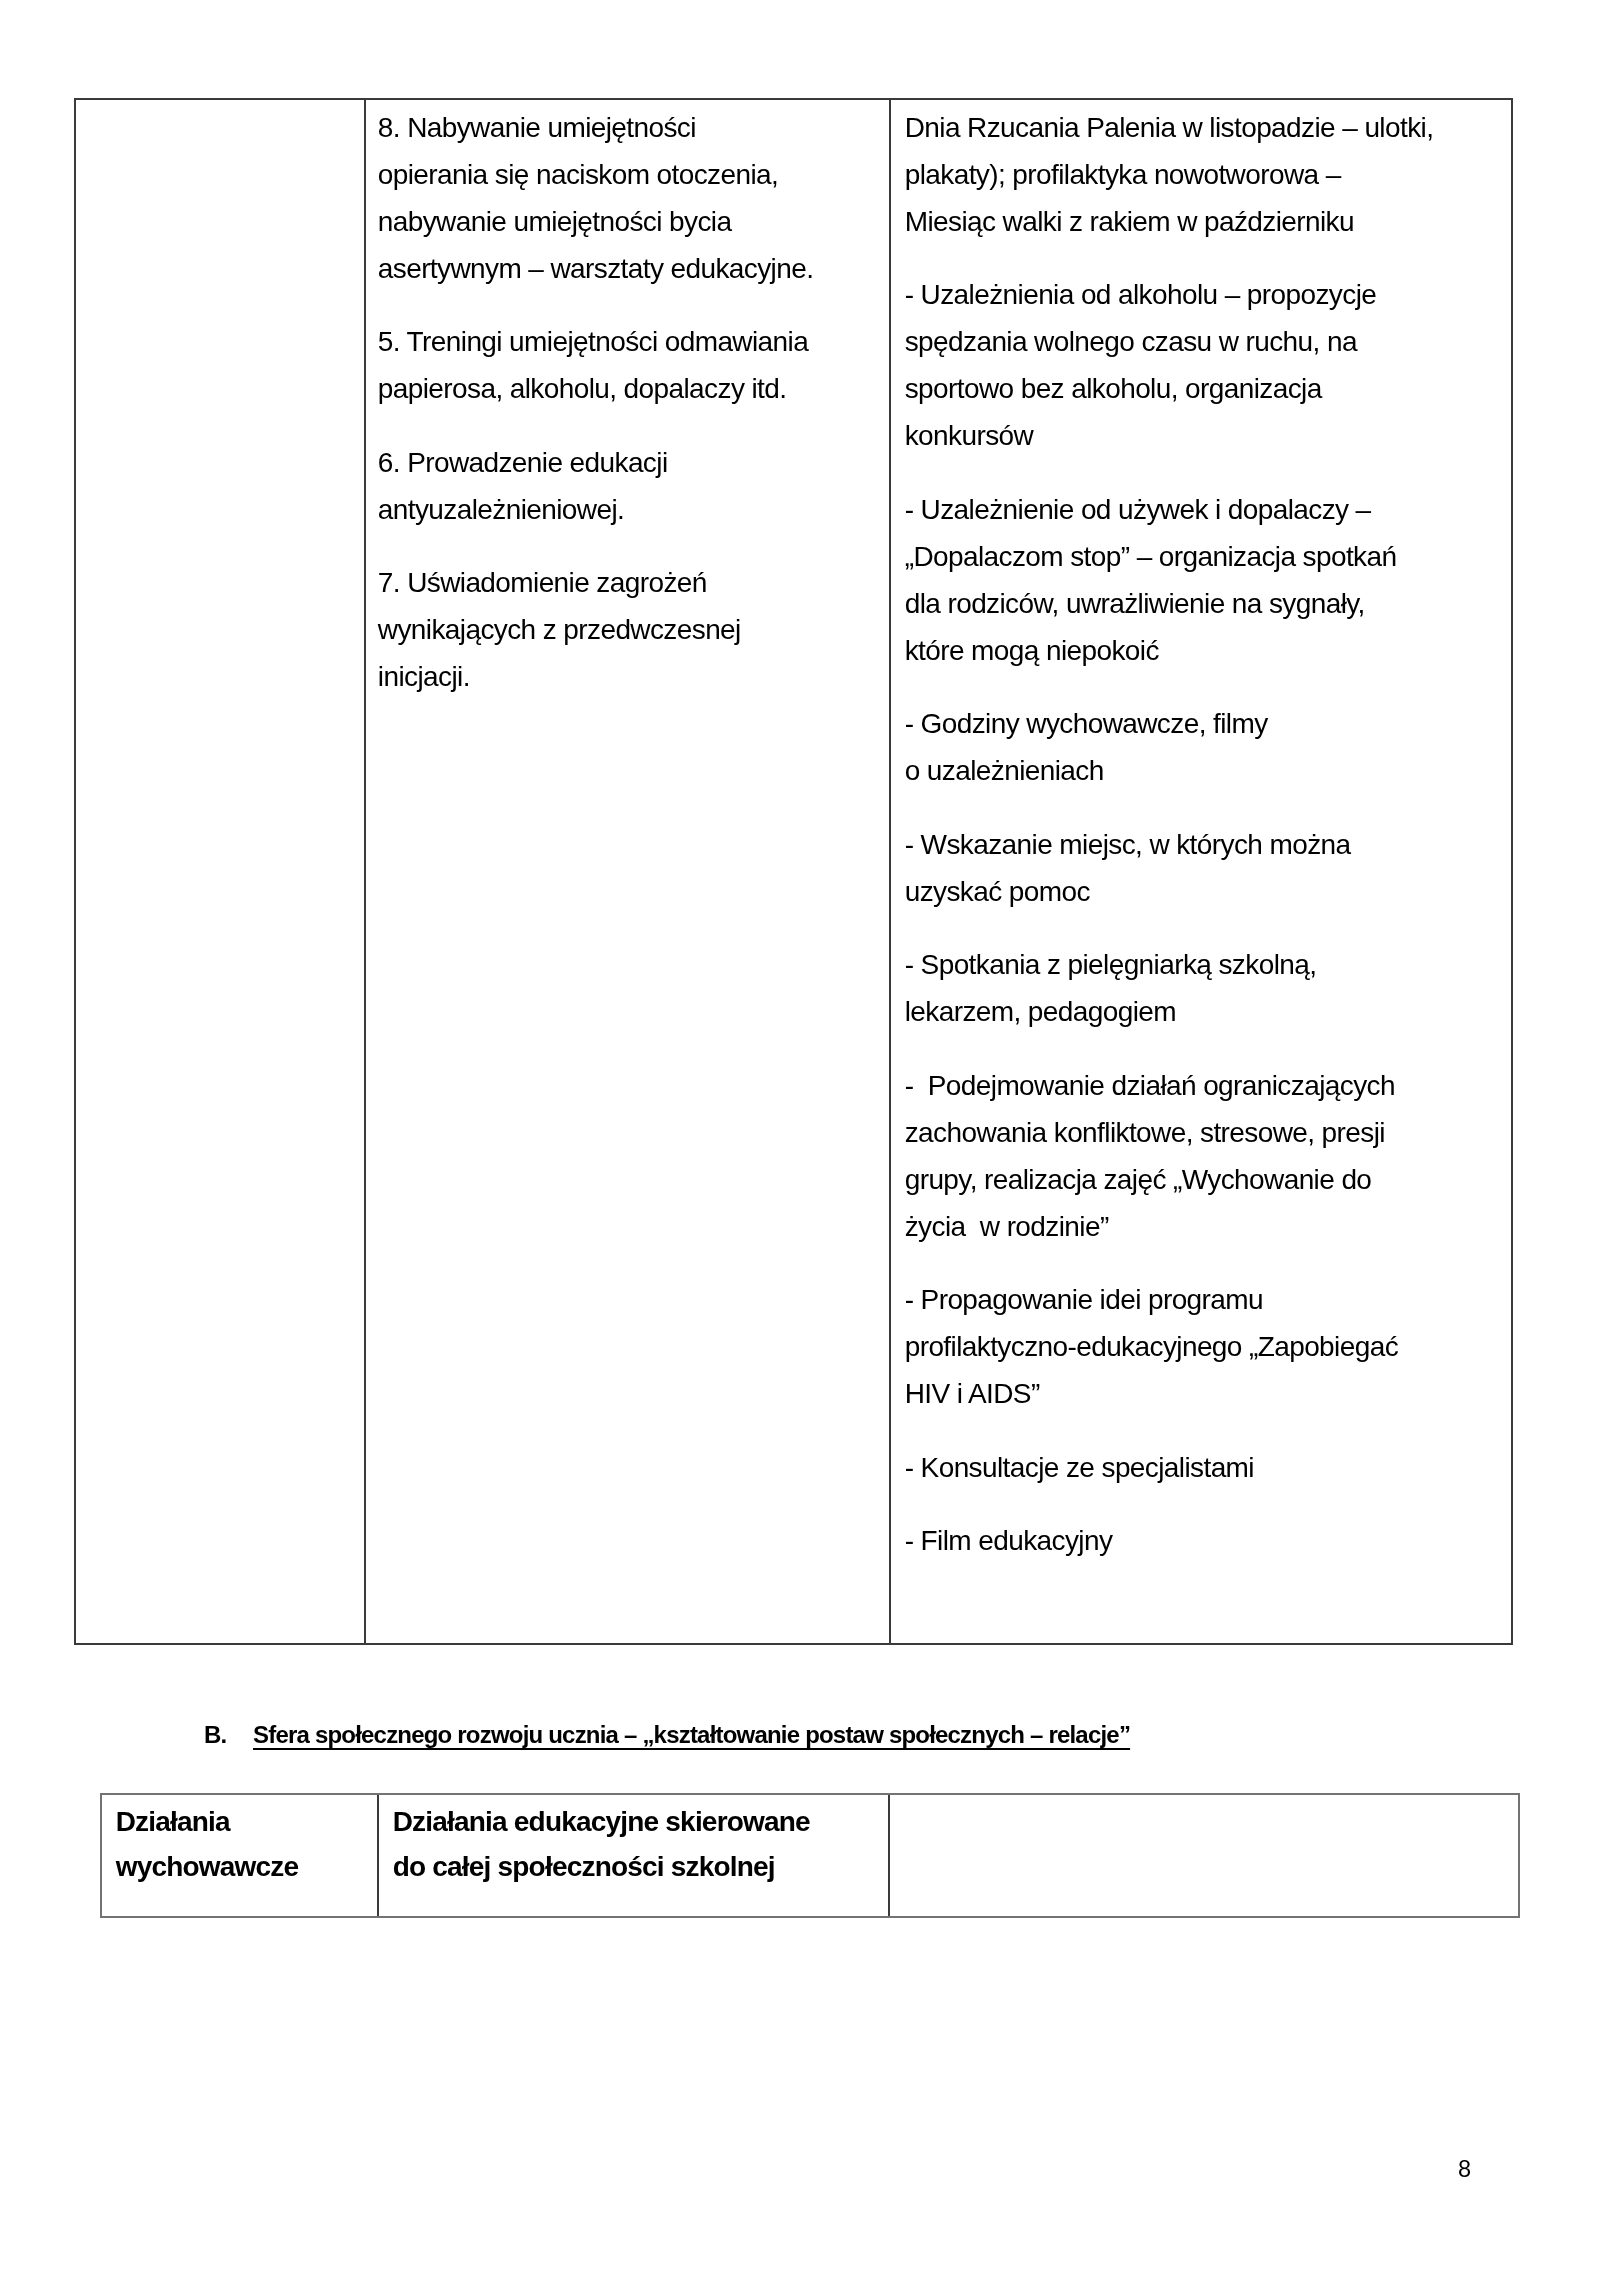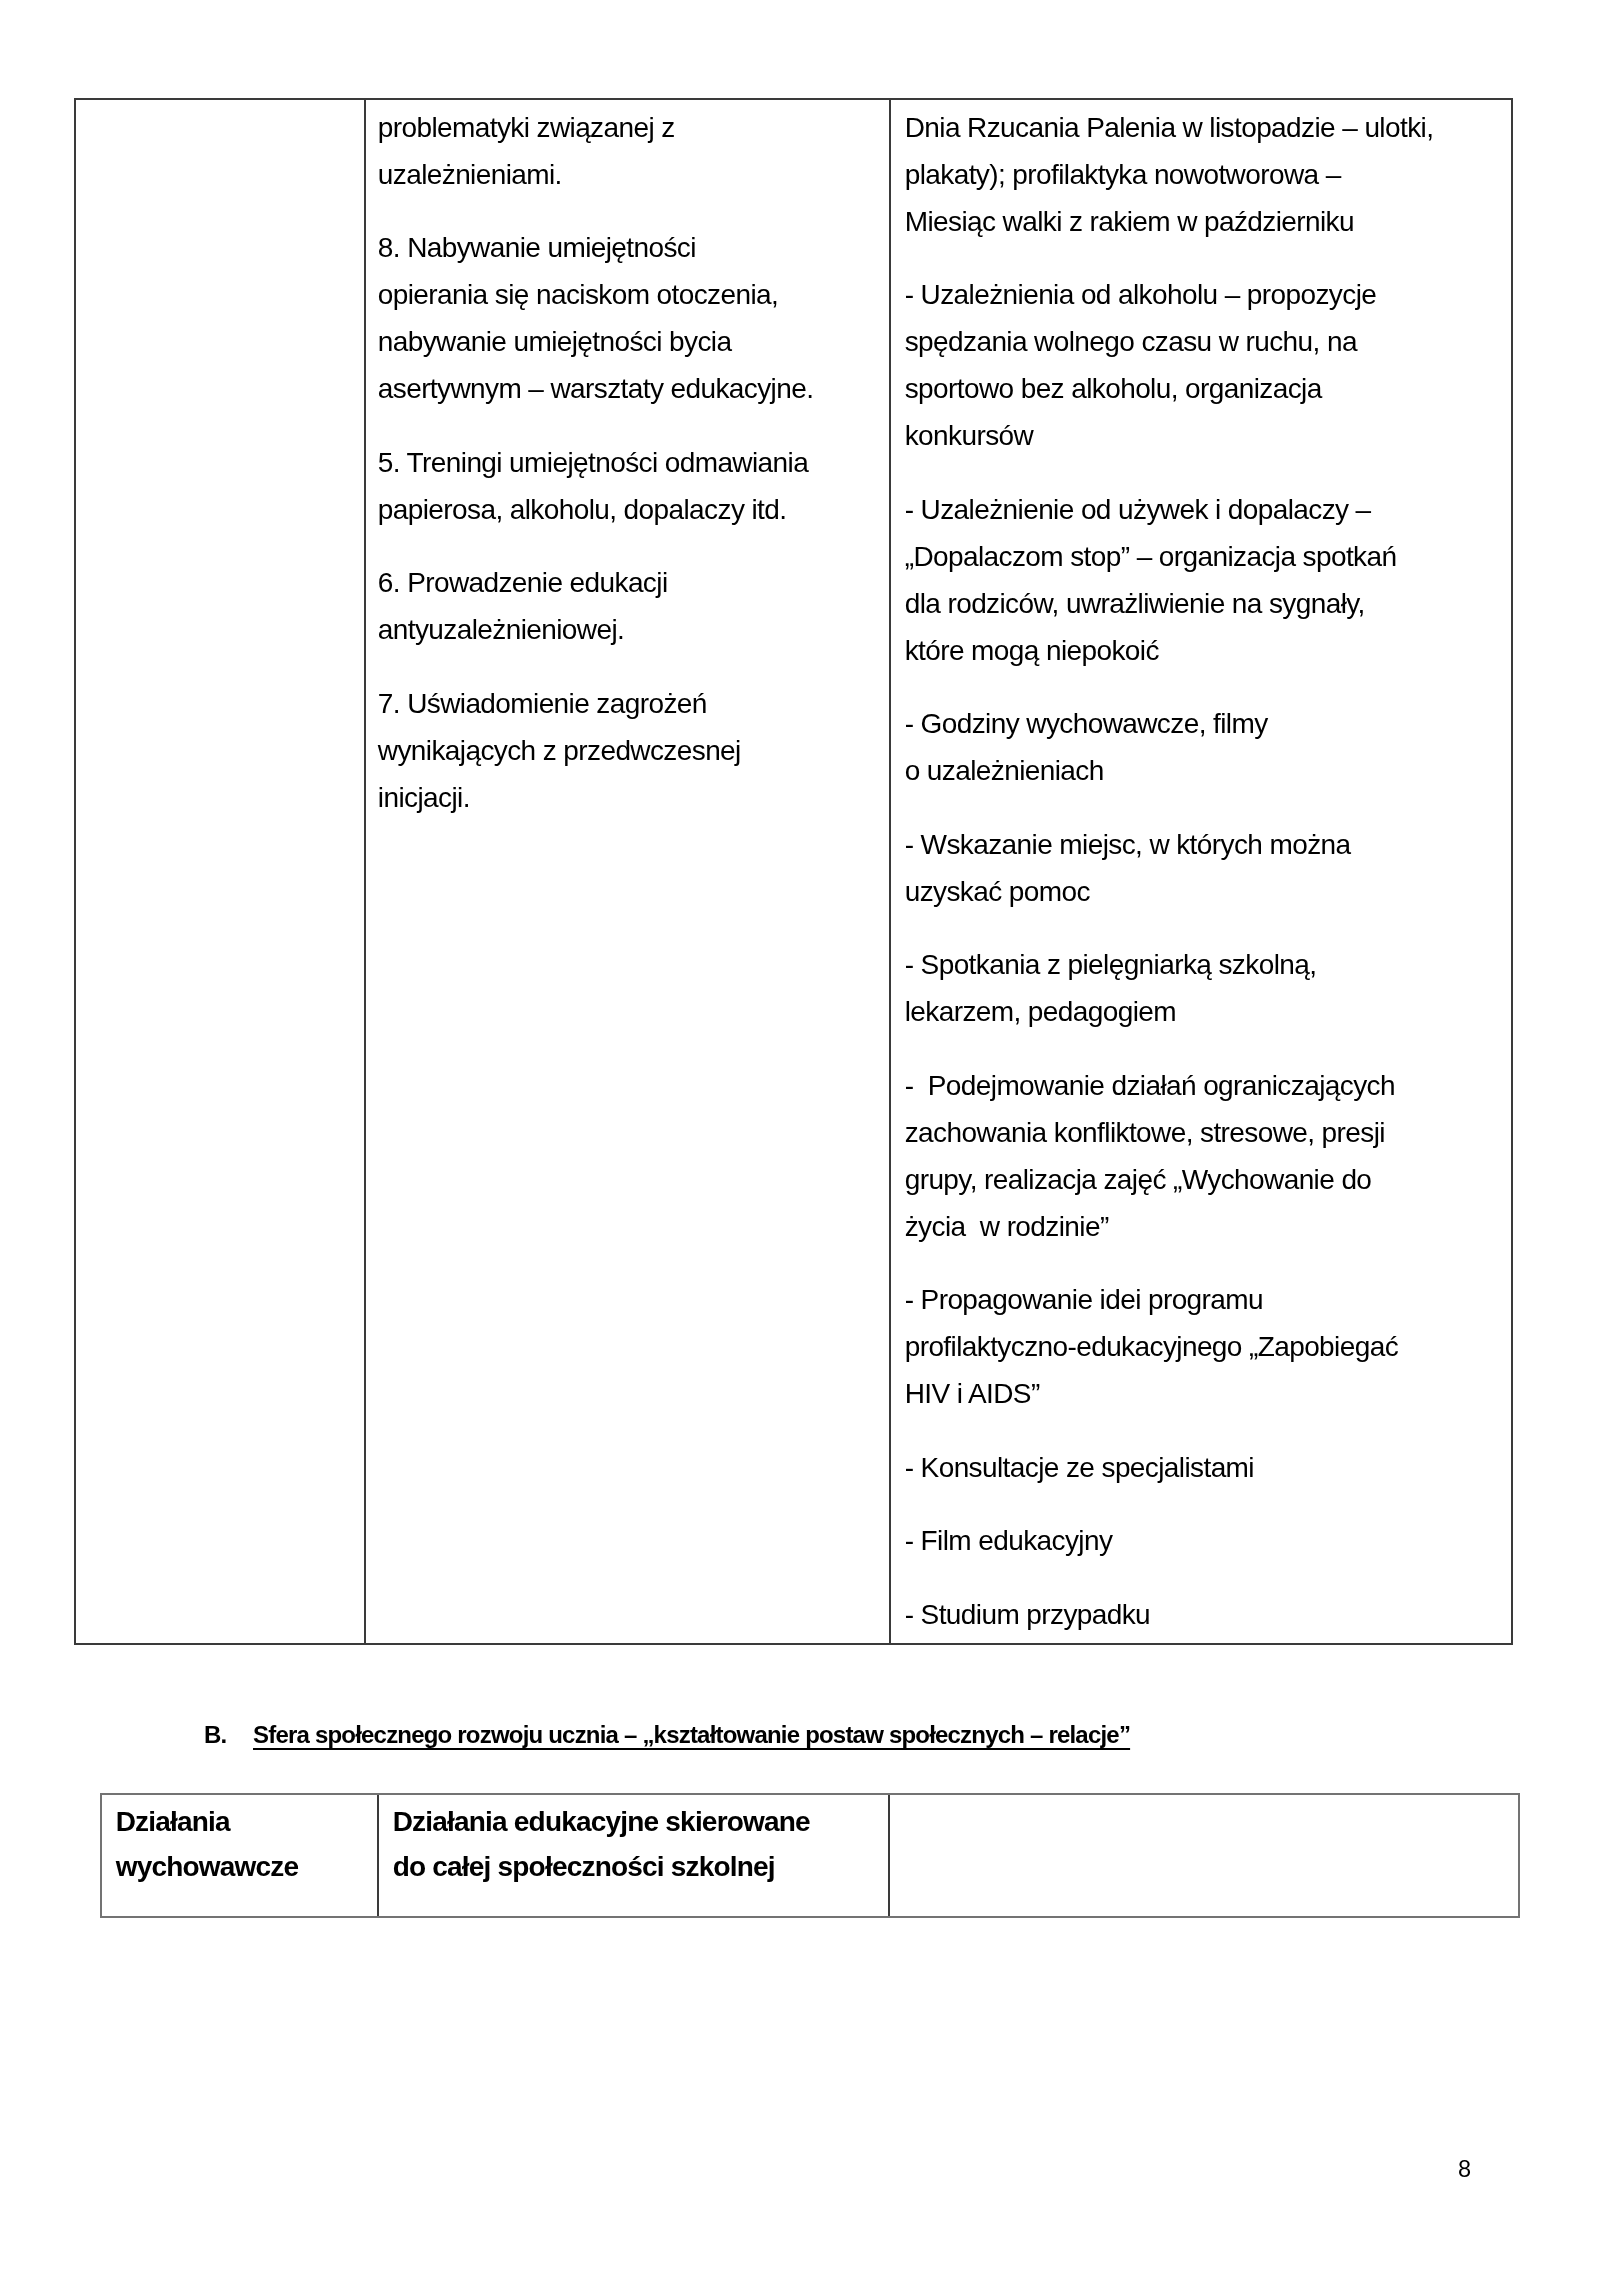"problematyki związanej z" p.para { html: <p>problematyki związanej z uzależnieniami.</p> -> none }
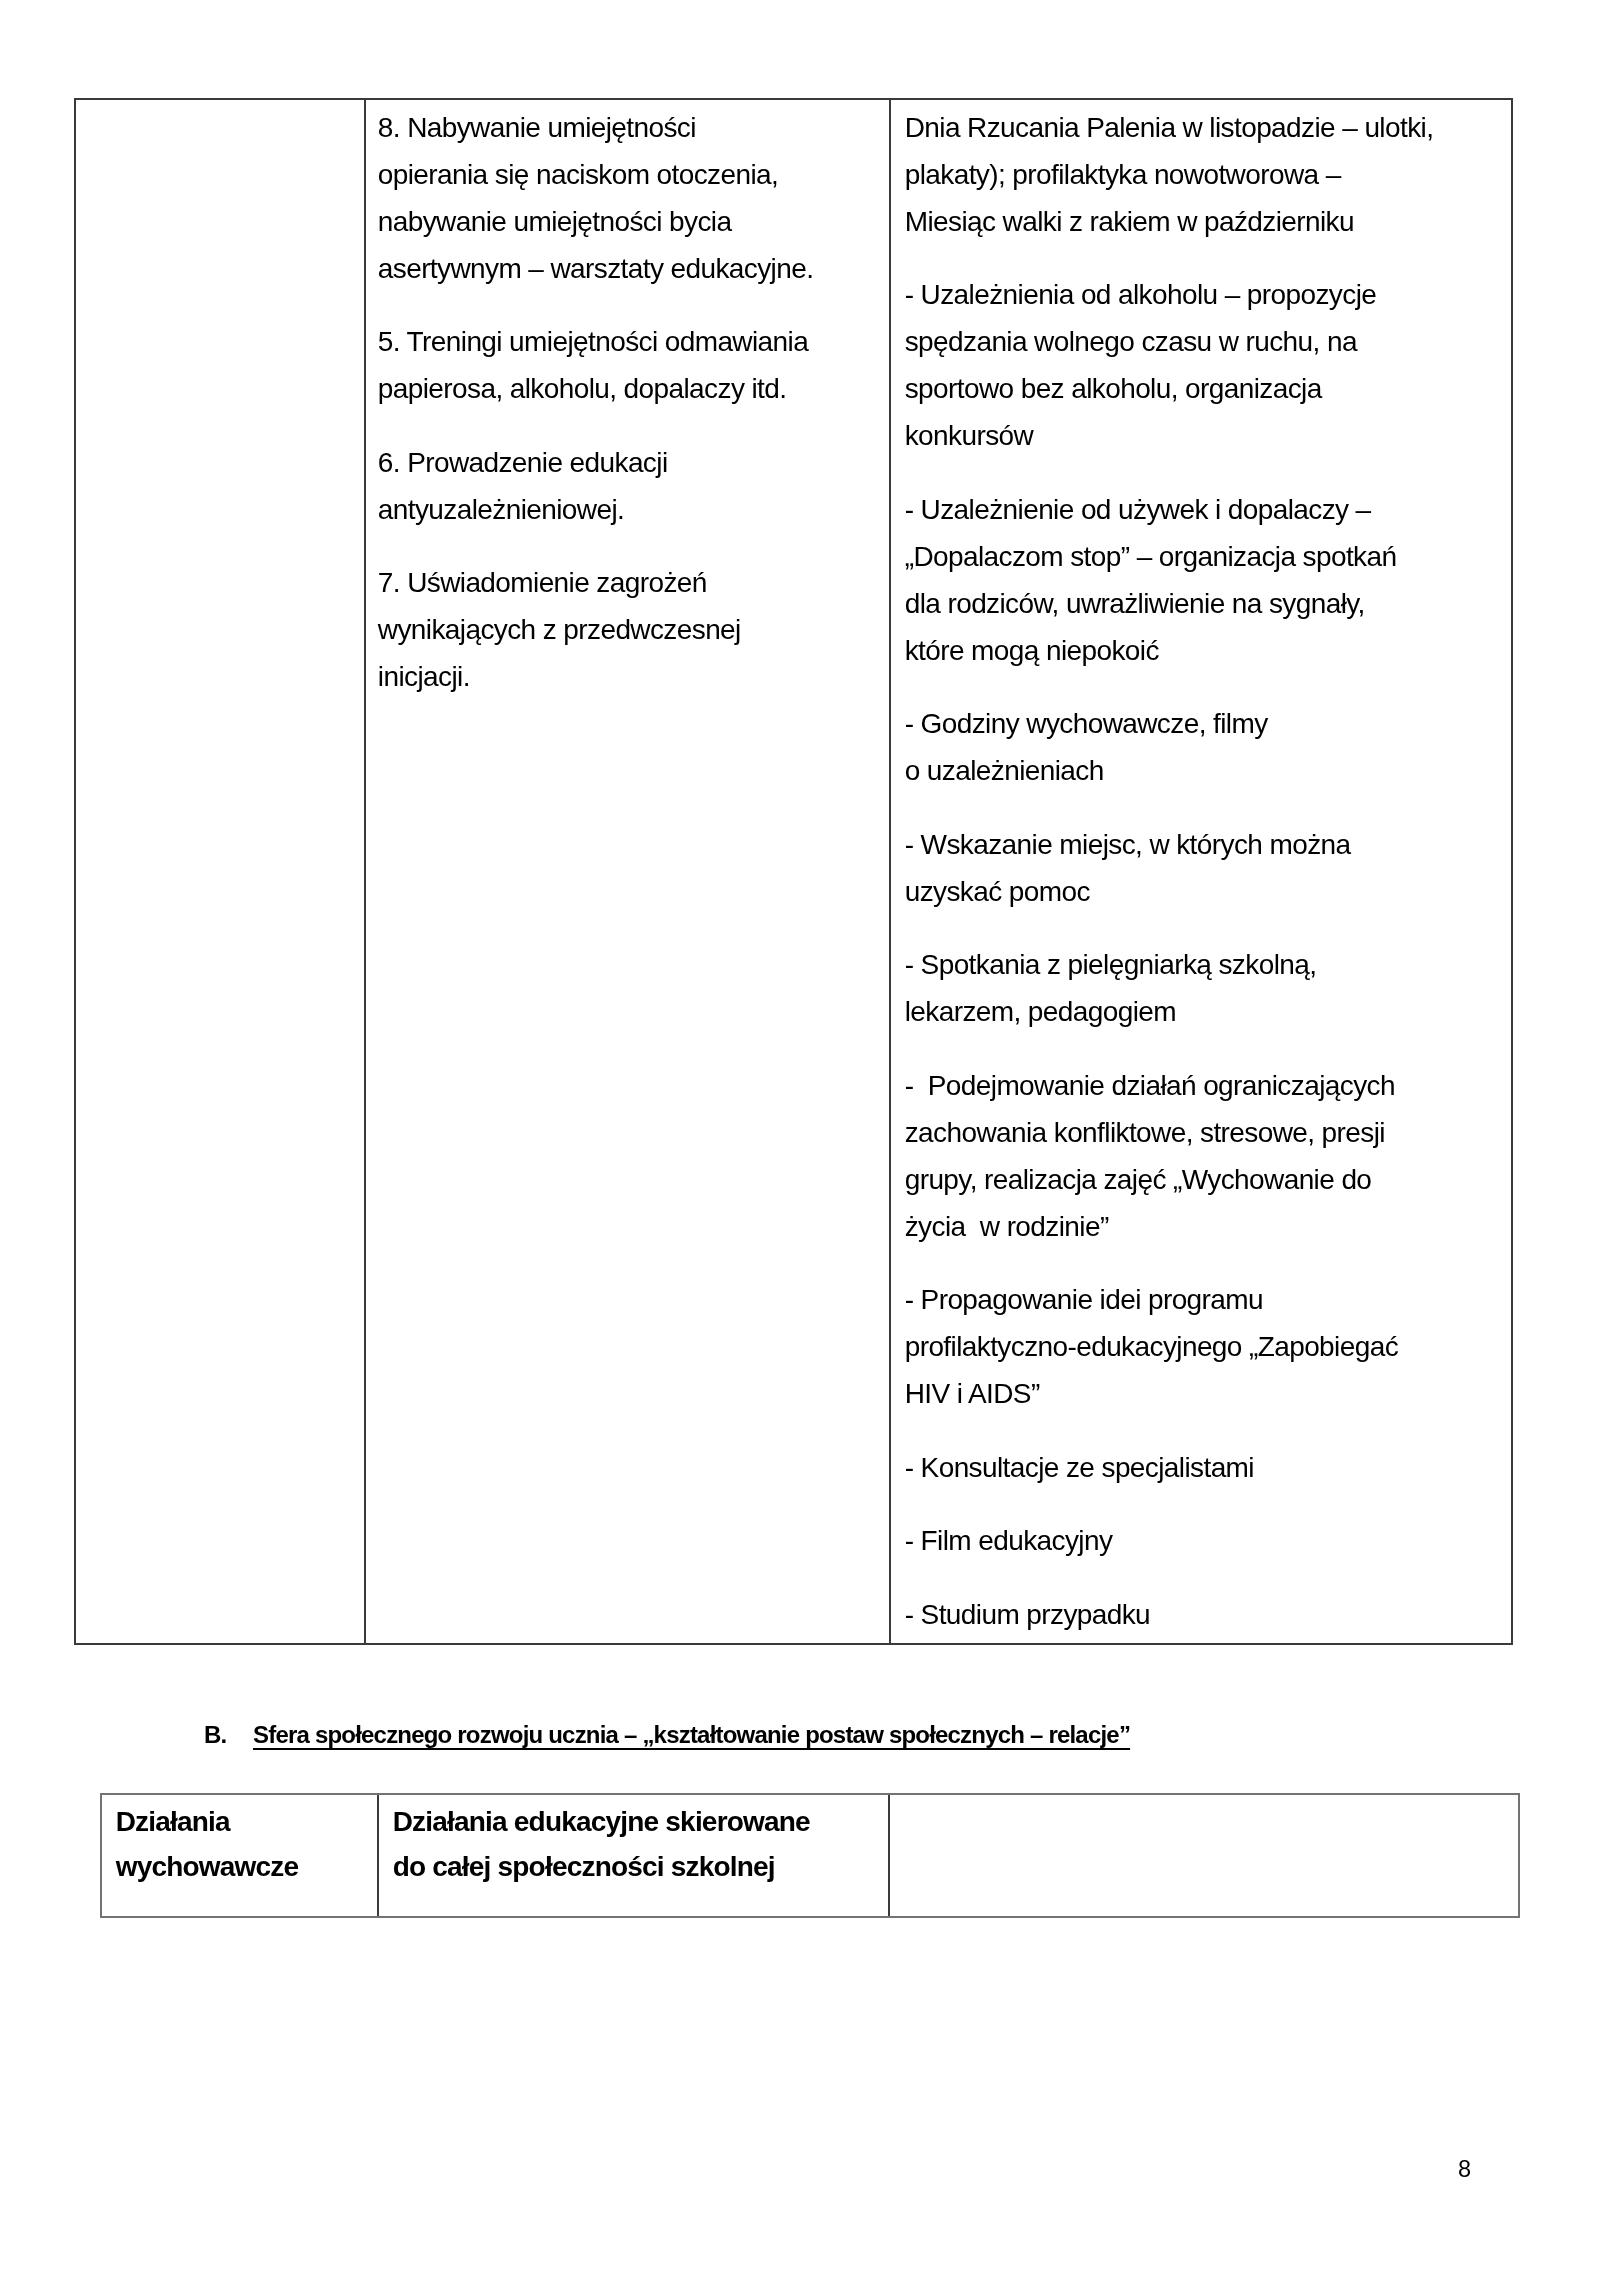"- Studium przypadku" p.para { html: <p>- Studium przypadku</p> -> none }
